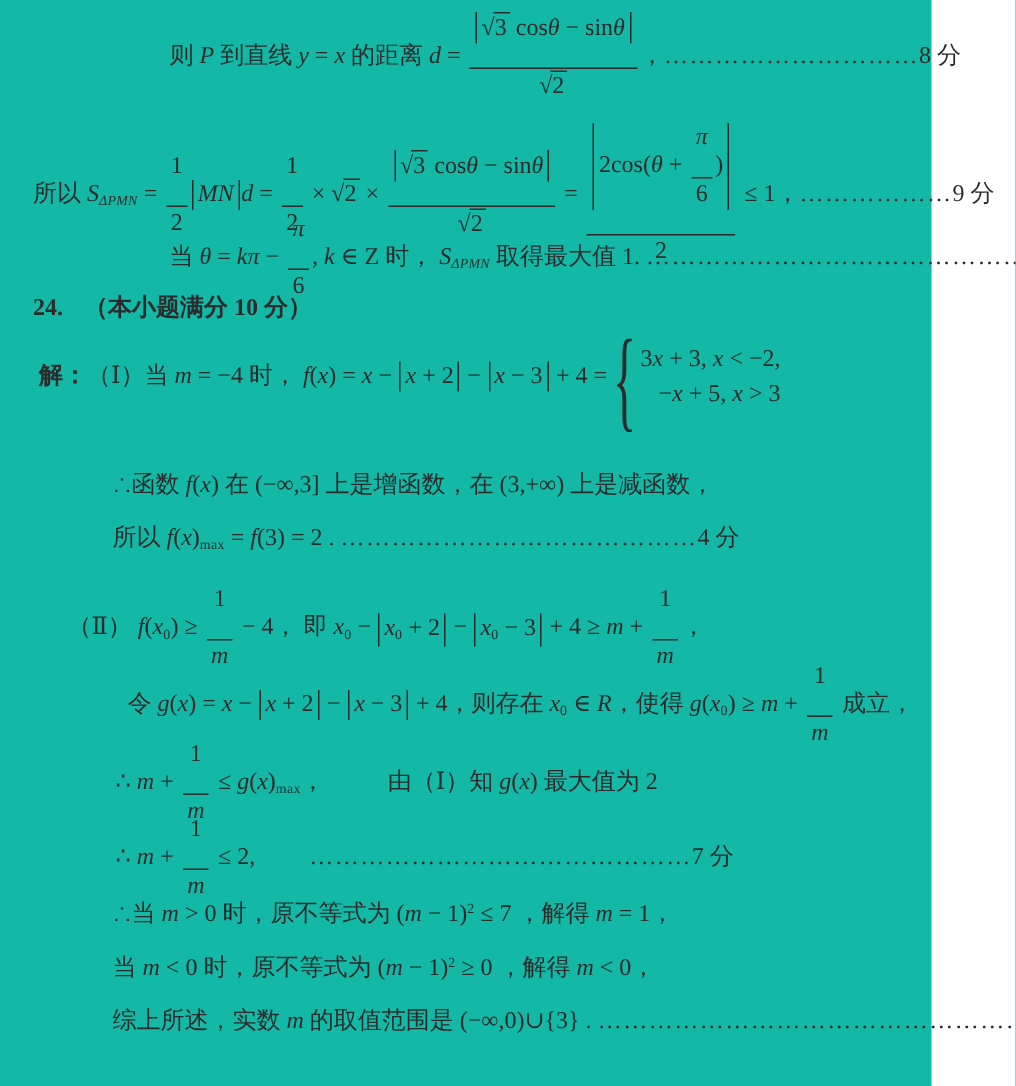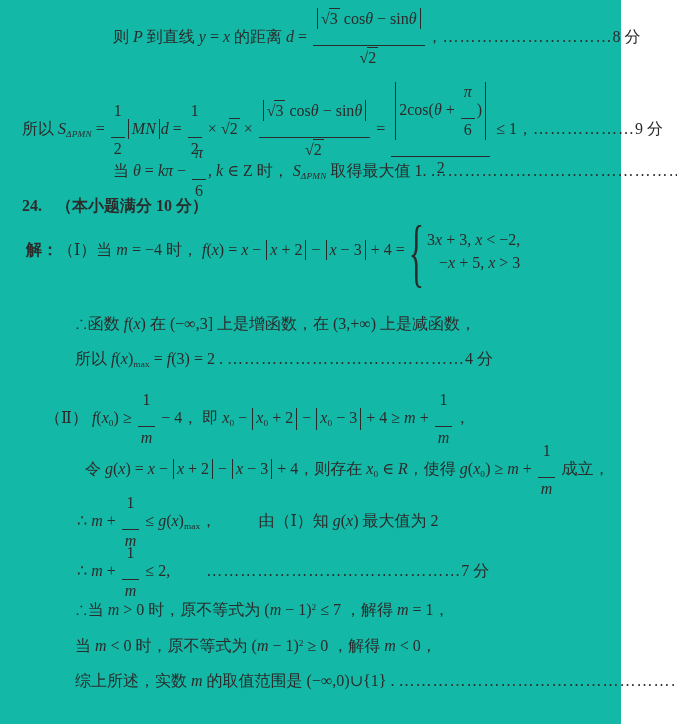"的取值范围是 (−∞,0)∪{1} ." span.t { text: 1 -> 3 }
